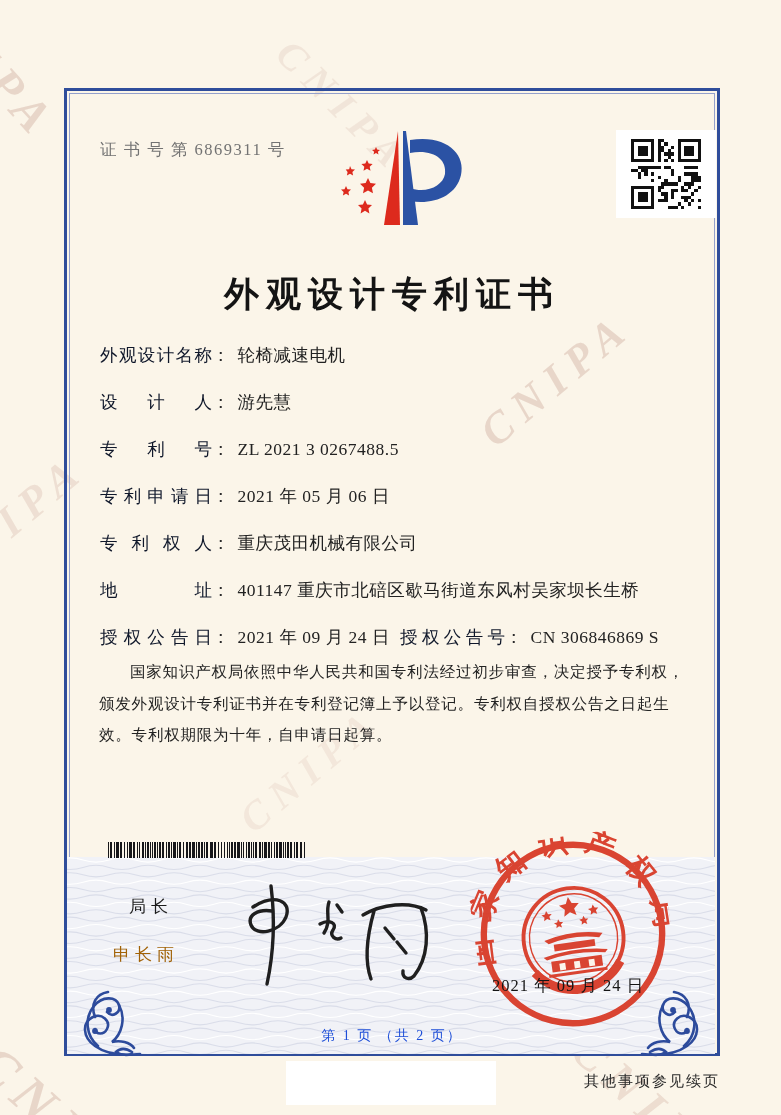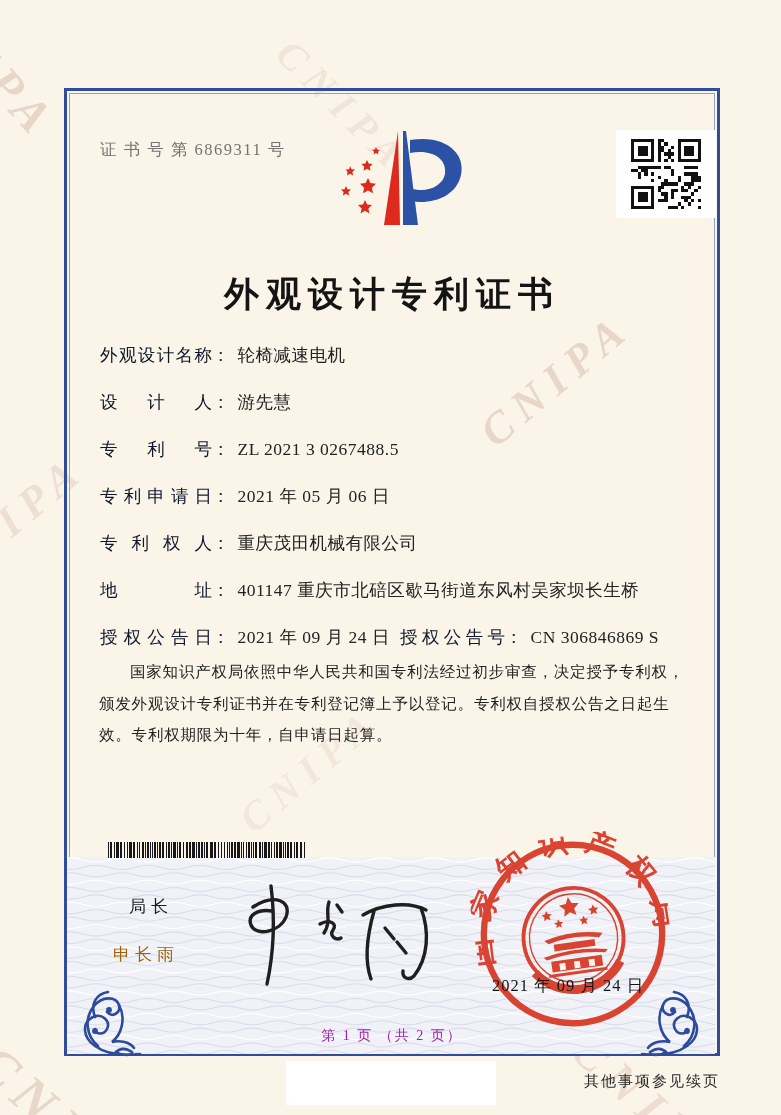"第 1 页 （共 2" .page-info { color: #a21caf -> #1d4ed8 }
